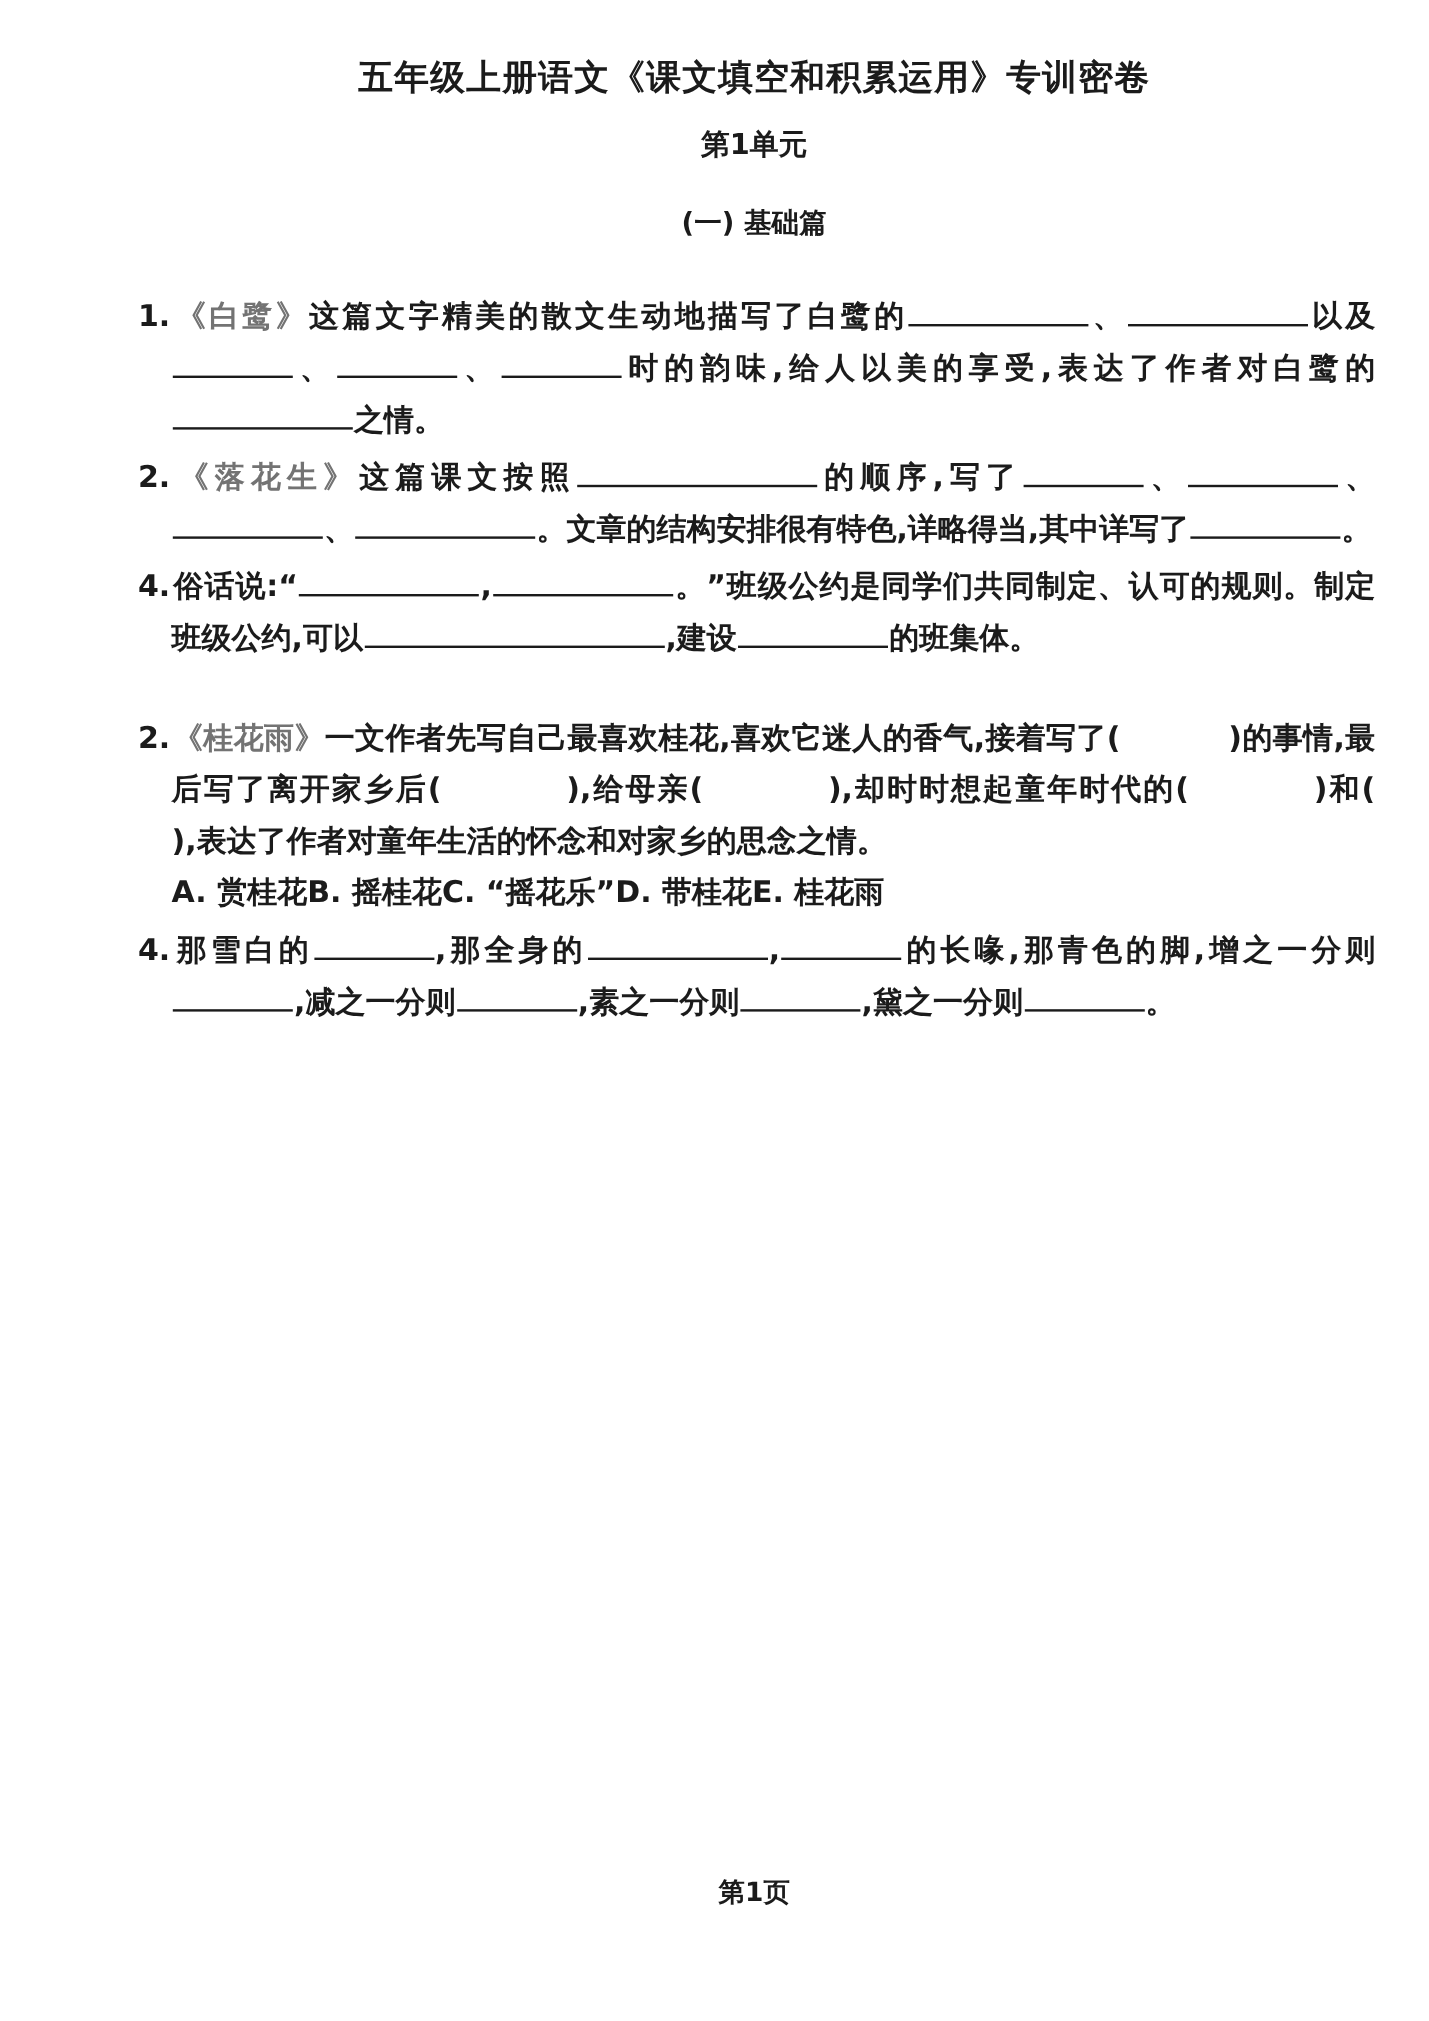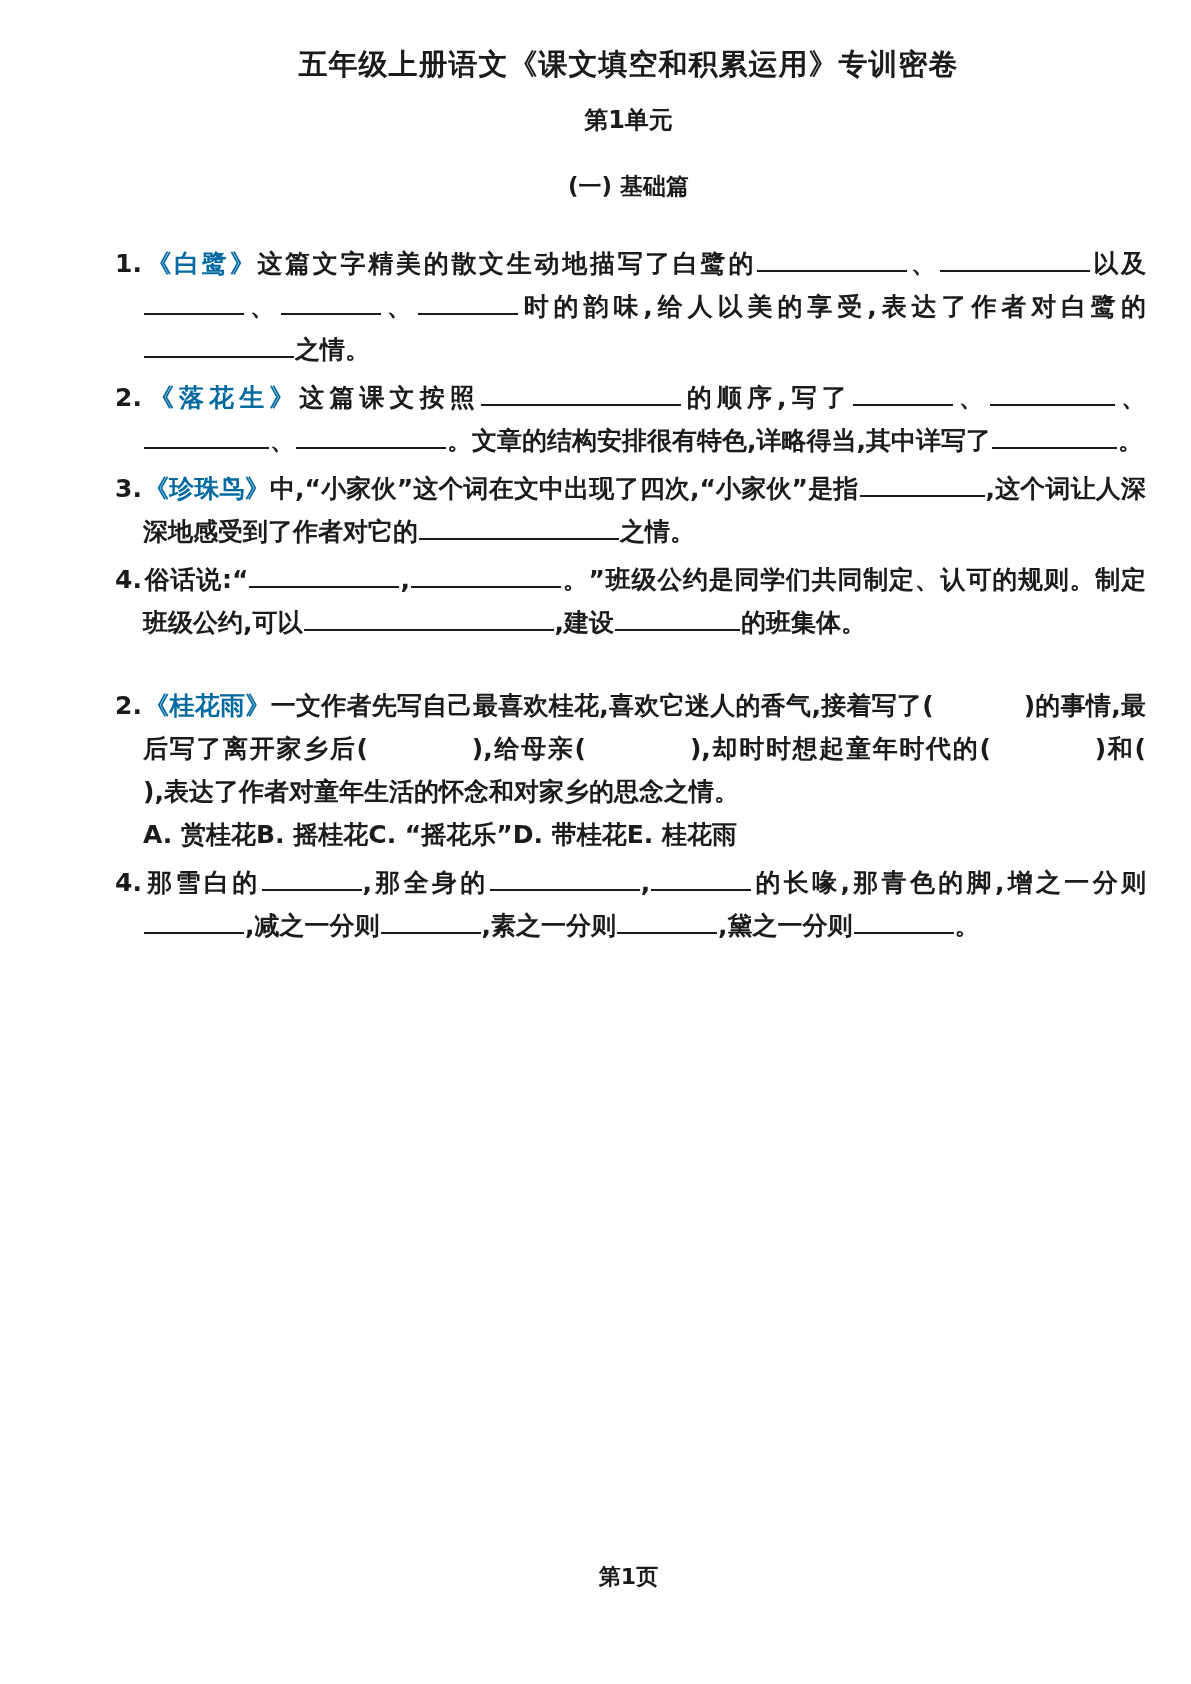"《白鹭》" .q-lead { color: #0369a1 -> #737373 }
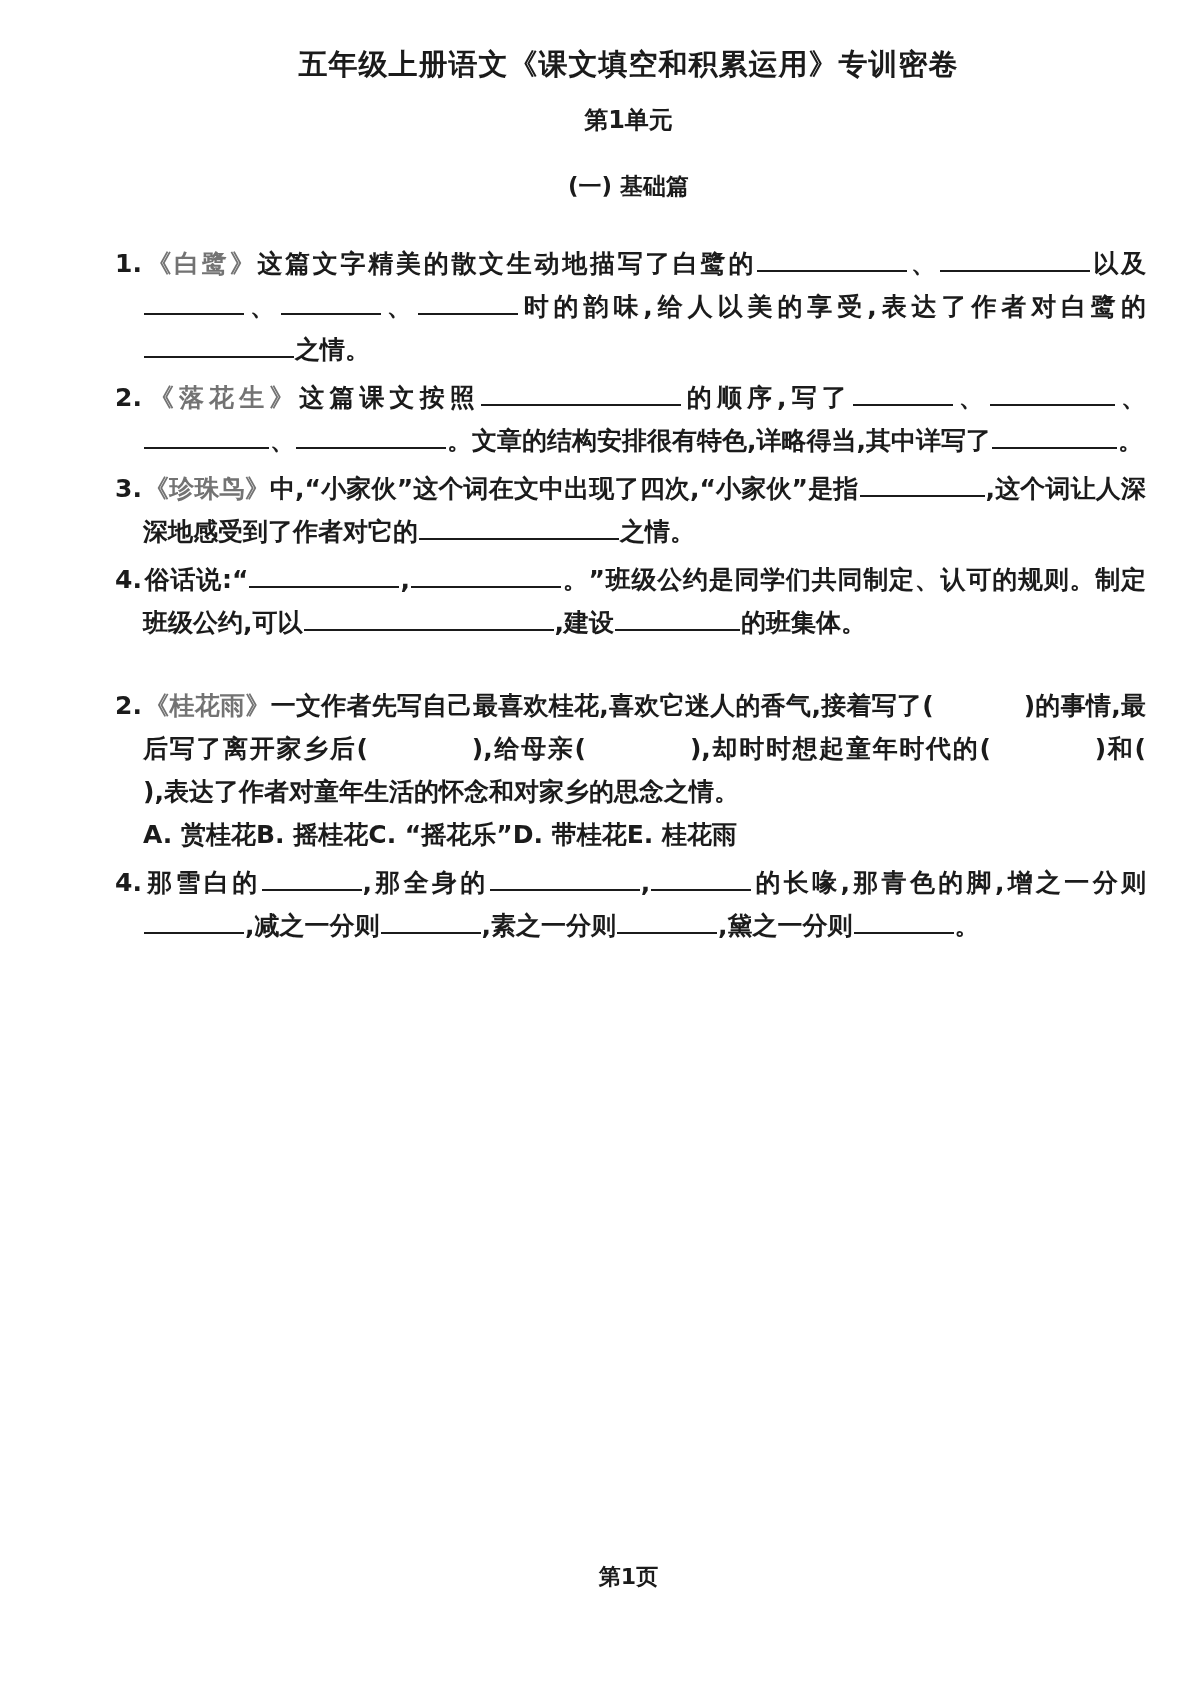"3.《珍珠鸟》中,“小家伙”这个词在文中出现了四次,“小家伙”是指" div.q { html: <div> <span>3.</span><span>《珍珠鸟》</span><span>中,“小家伙”这个词在文中出现了四次,“小家伙”是指<span></span>,这个词让人深深地感受到了作者对它的<span></span>之情。</span> </div> -> none }
